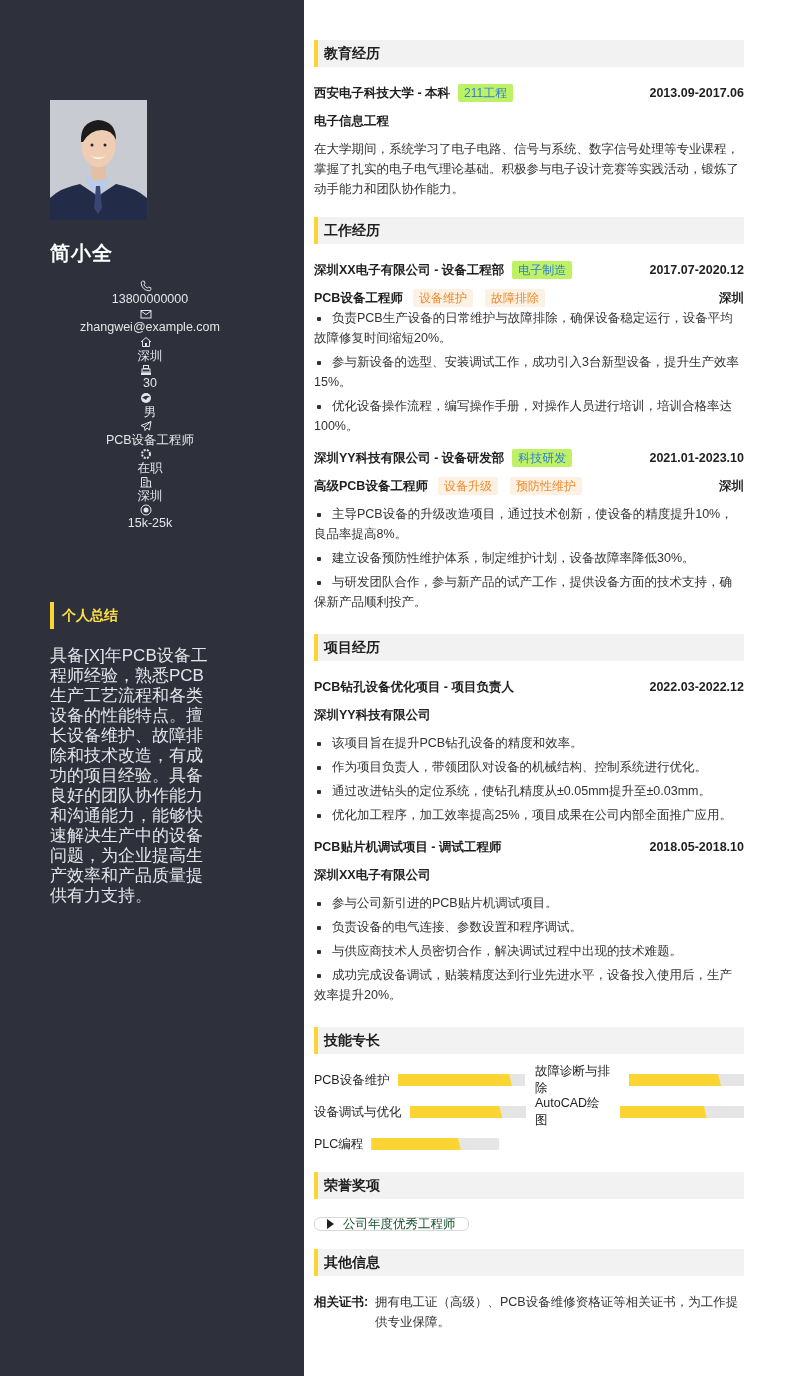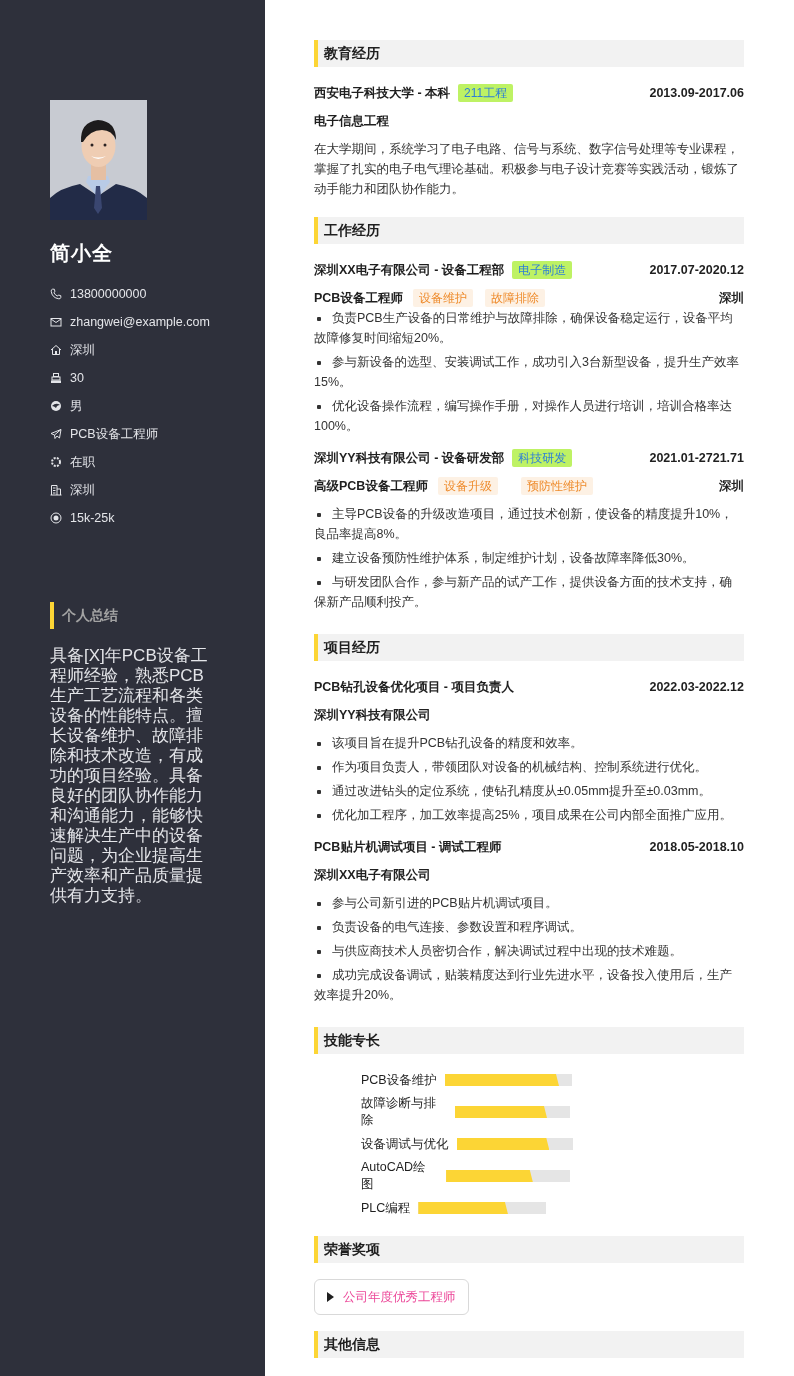"简小全" .sidebar { width: 265px -> 304px }
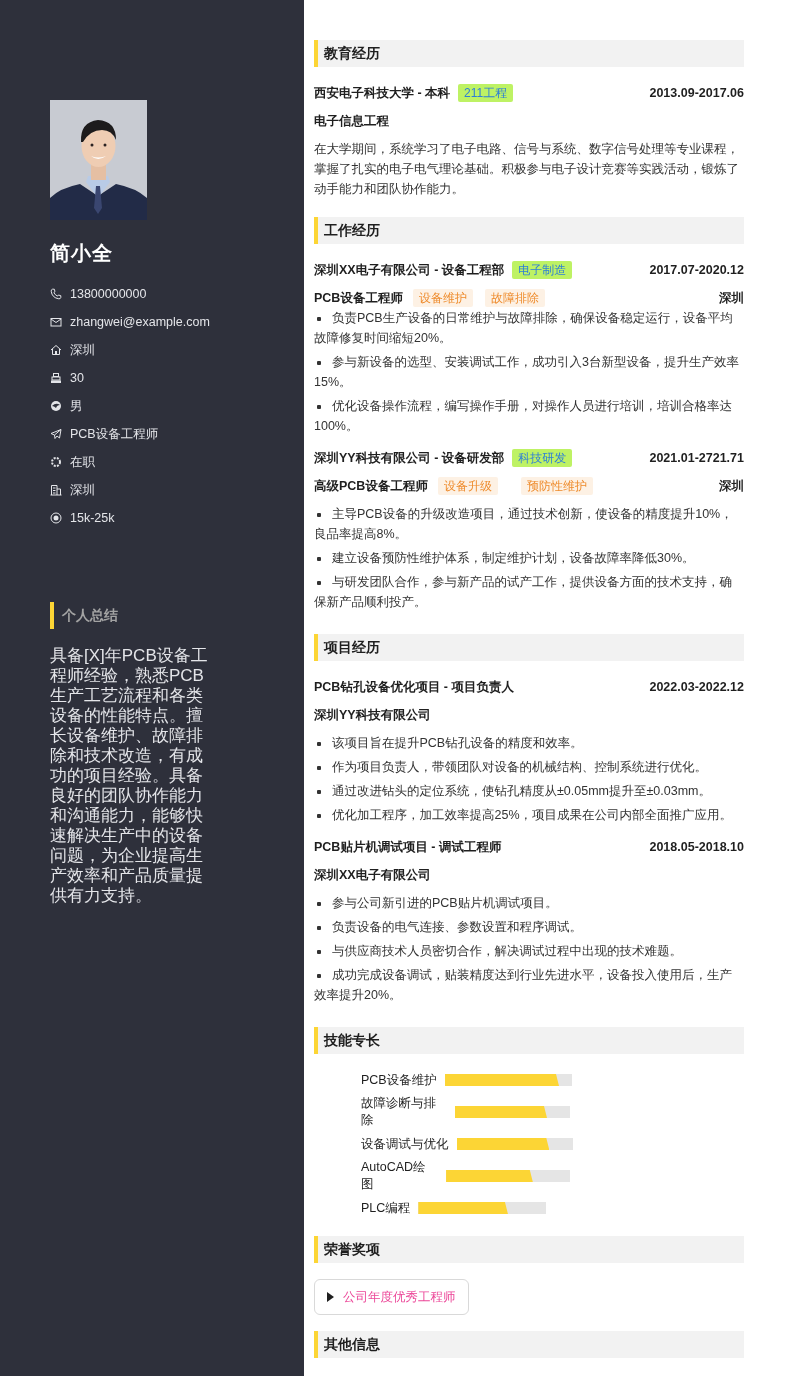"13800000000" .contact-item { flex-direction: none -> column }
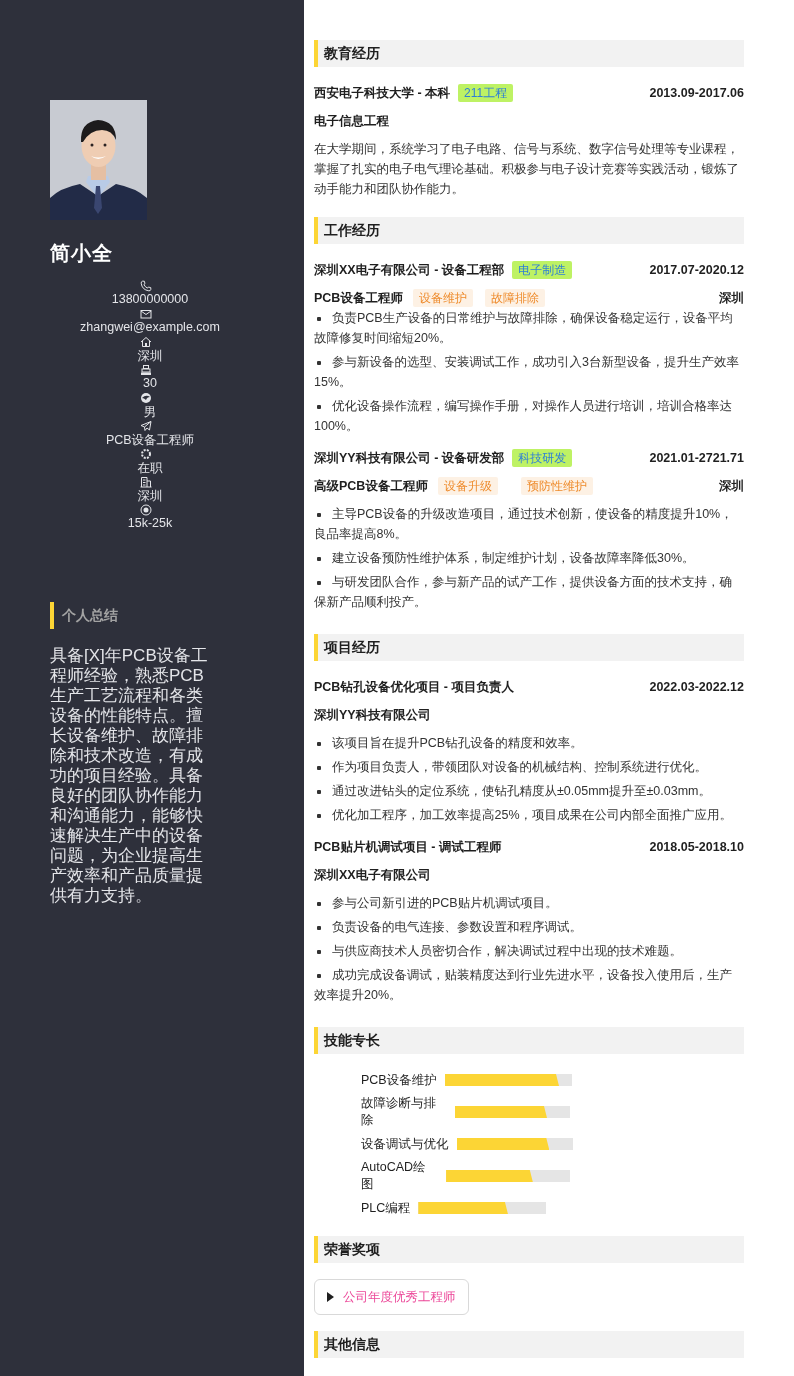"2021.01-2721.71" span { text: 2021.01-2721.71 -> 2021.01-2023.10 }
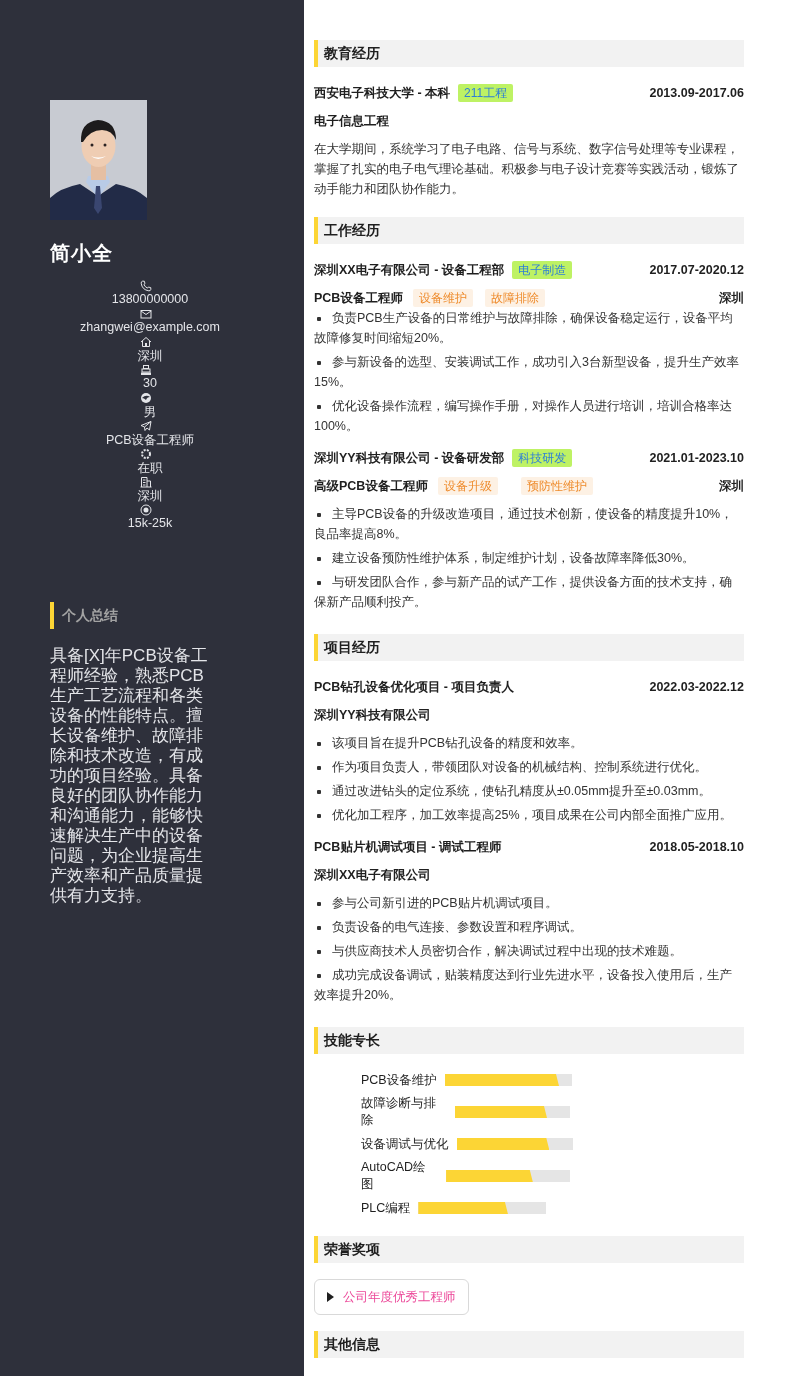"预防性维护" span.tag { margin-left: 23px -> 12px }
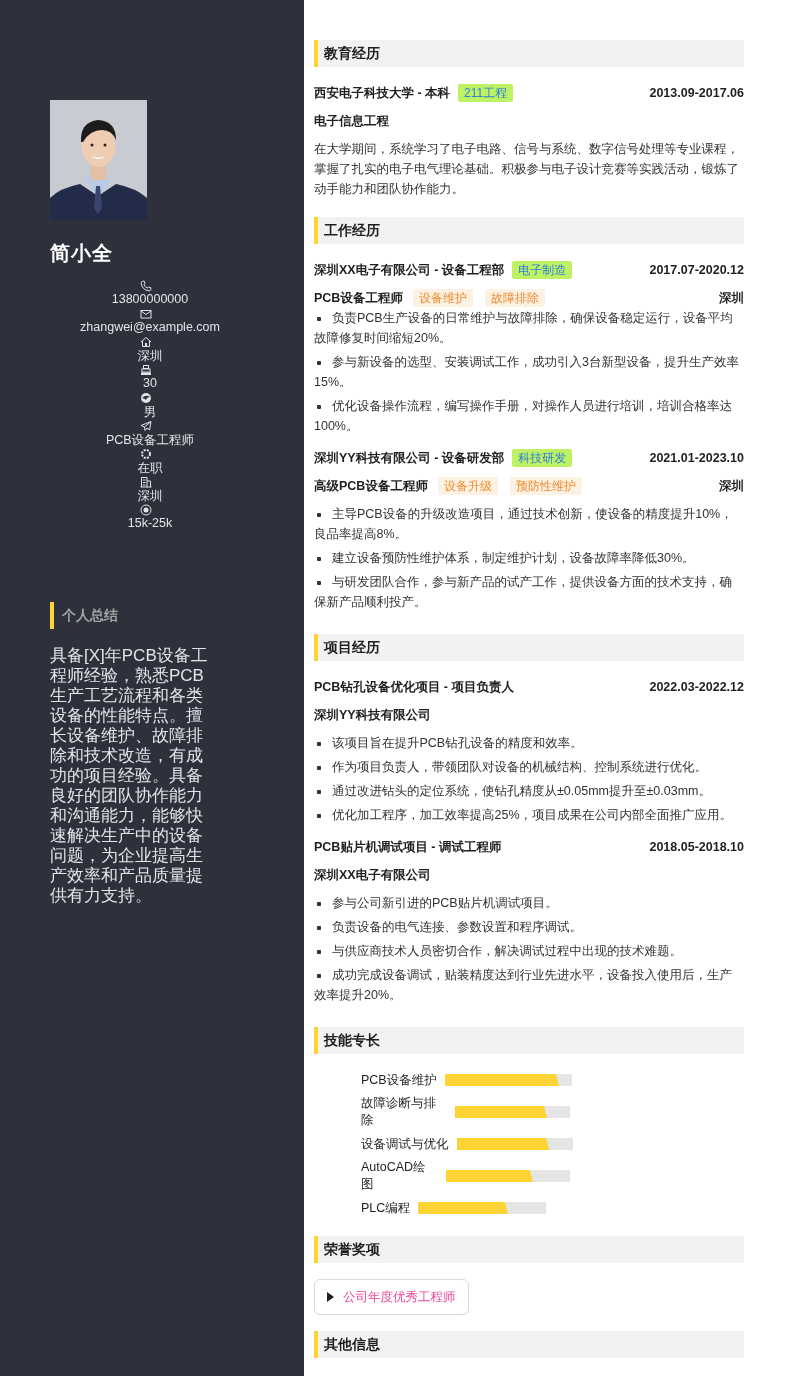"个人总结" .summary-title { color: #a3a3a3 -> #fde047 }
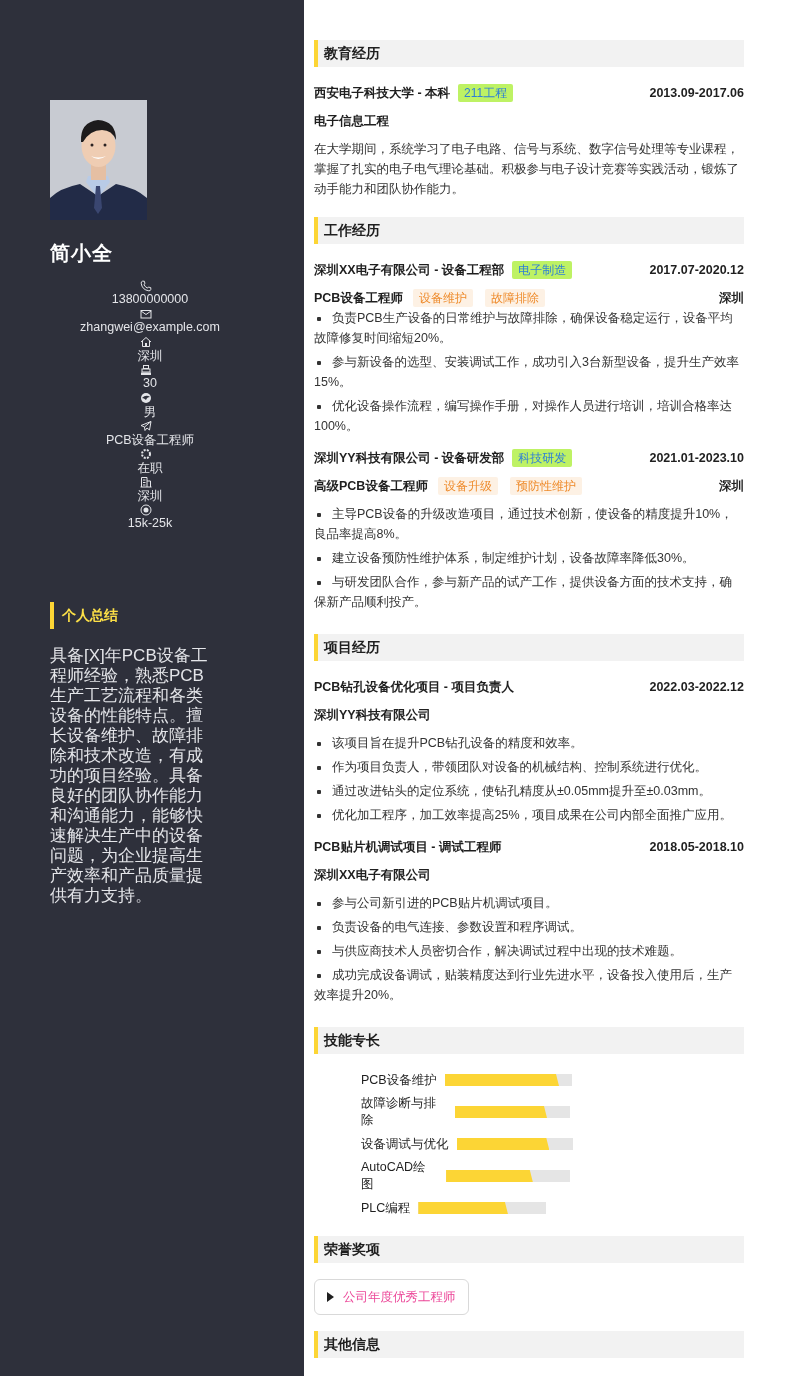"PCB设备维护" div.skills { margin-left: 47px -> none }
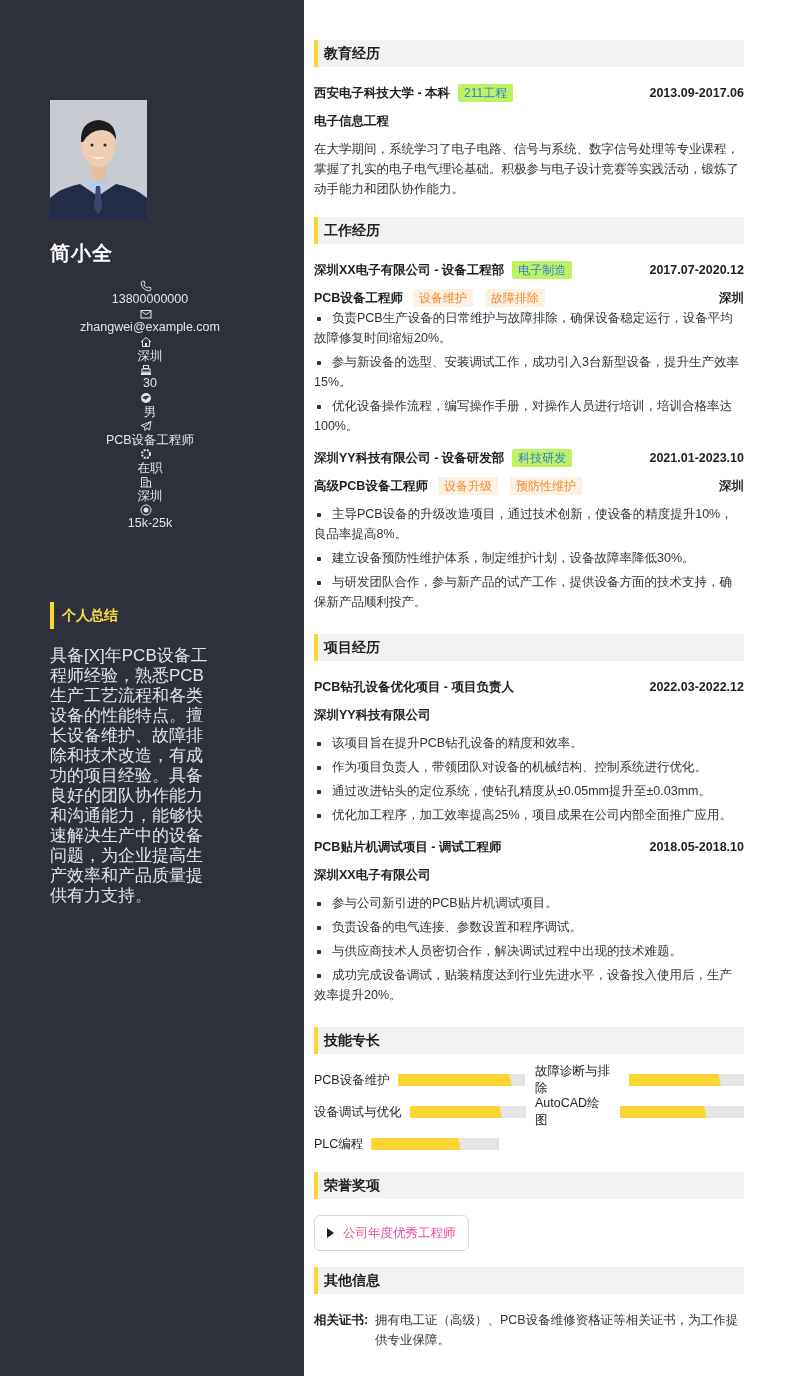"公司年度优秀工程师" .award { color: #ec4899 -> #14532d; height: 36px -> 14px }
